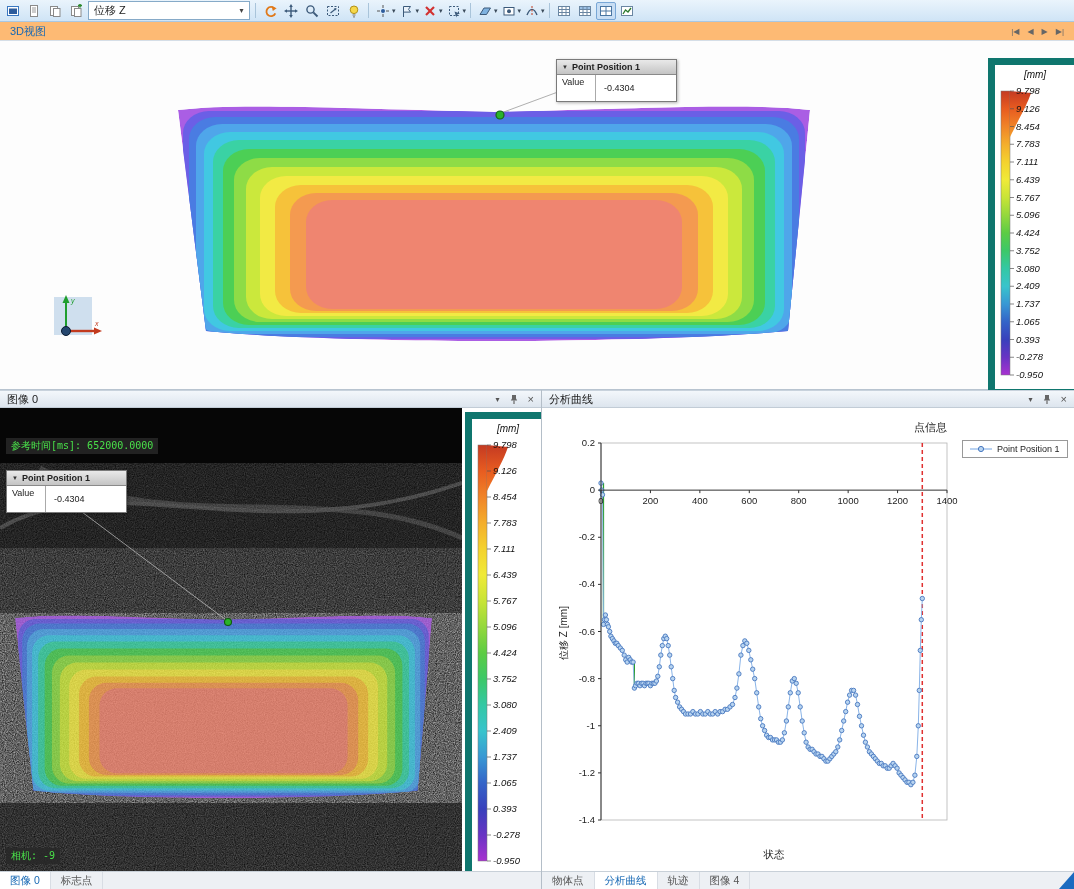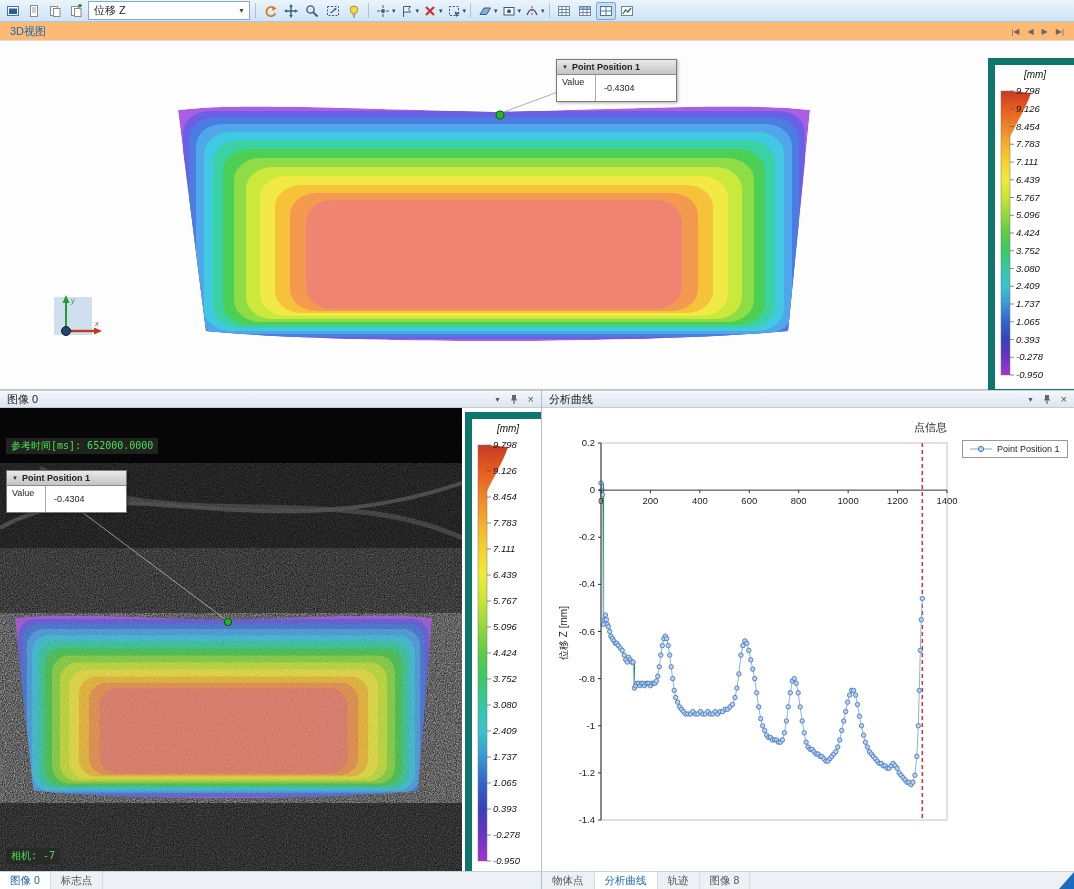"相机: -7" div.ovl { text: -7 -> -9 }
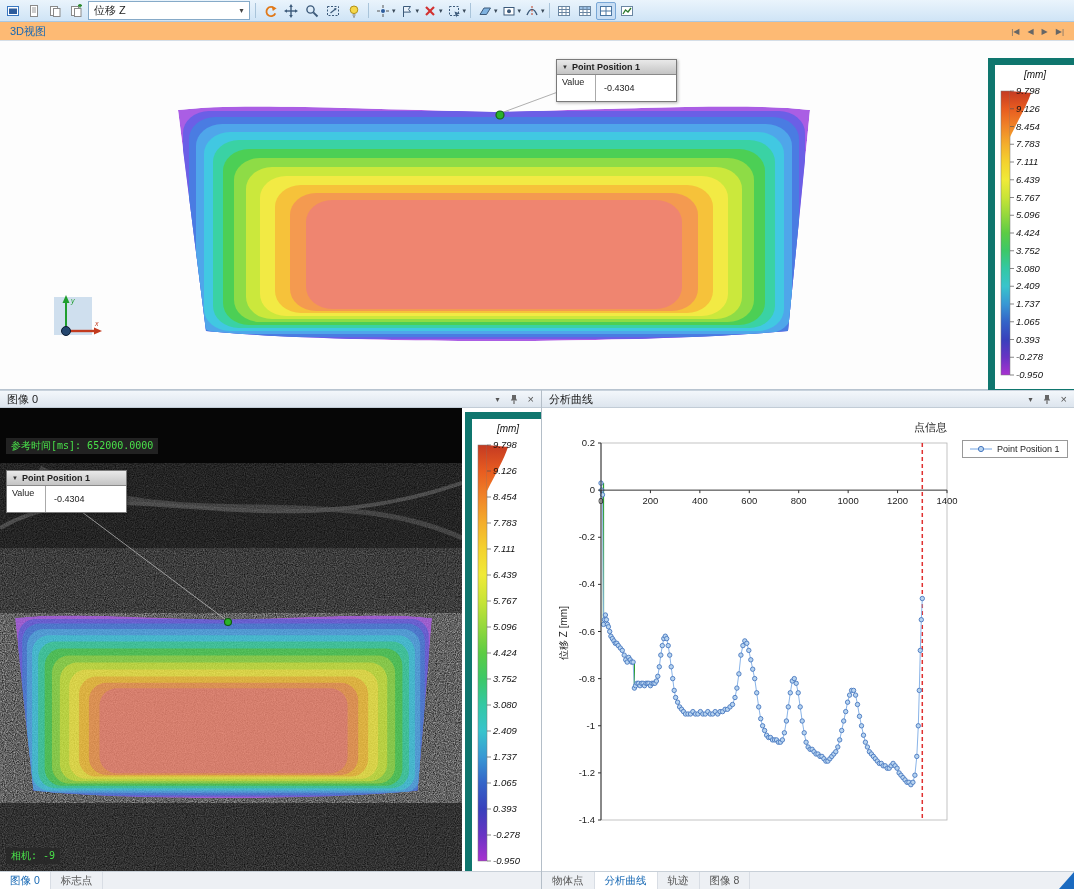"状态" div.c-xlabel { html: none -> <div>状态</div> }
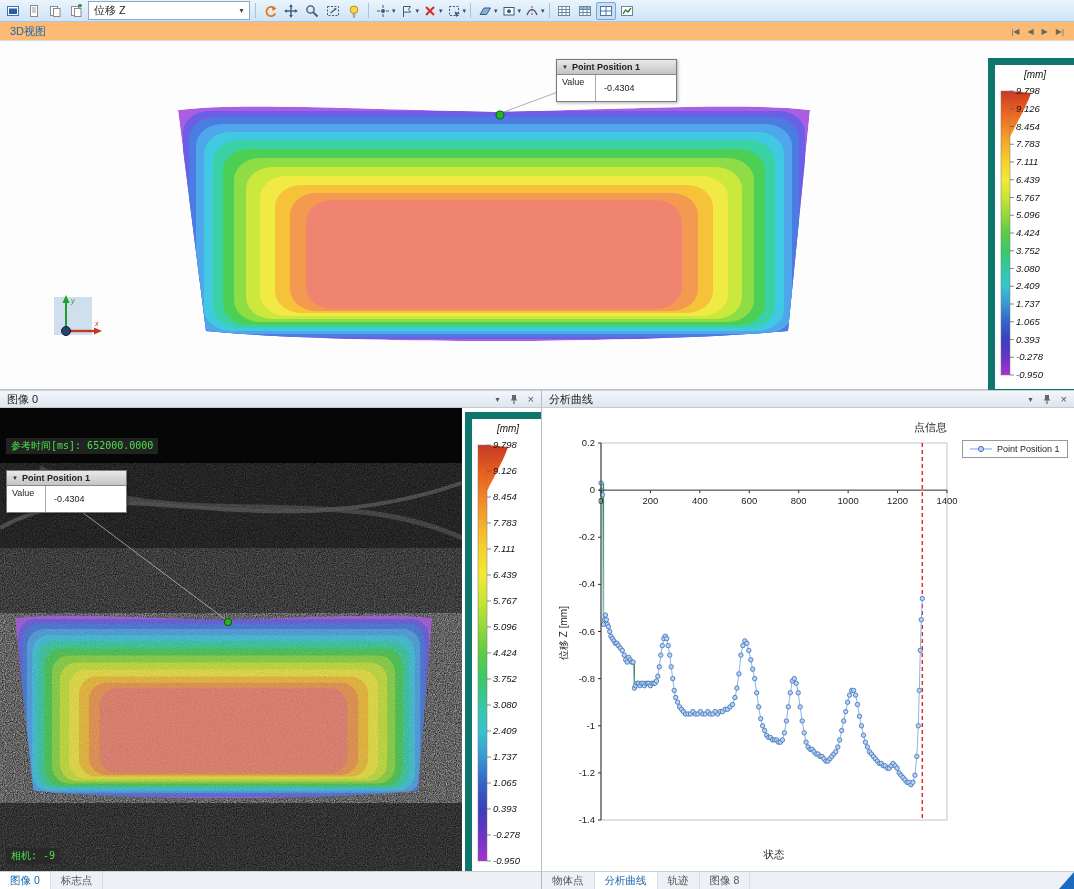"图像 8" span.btab { text: 8 -> 4 }
